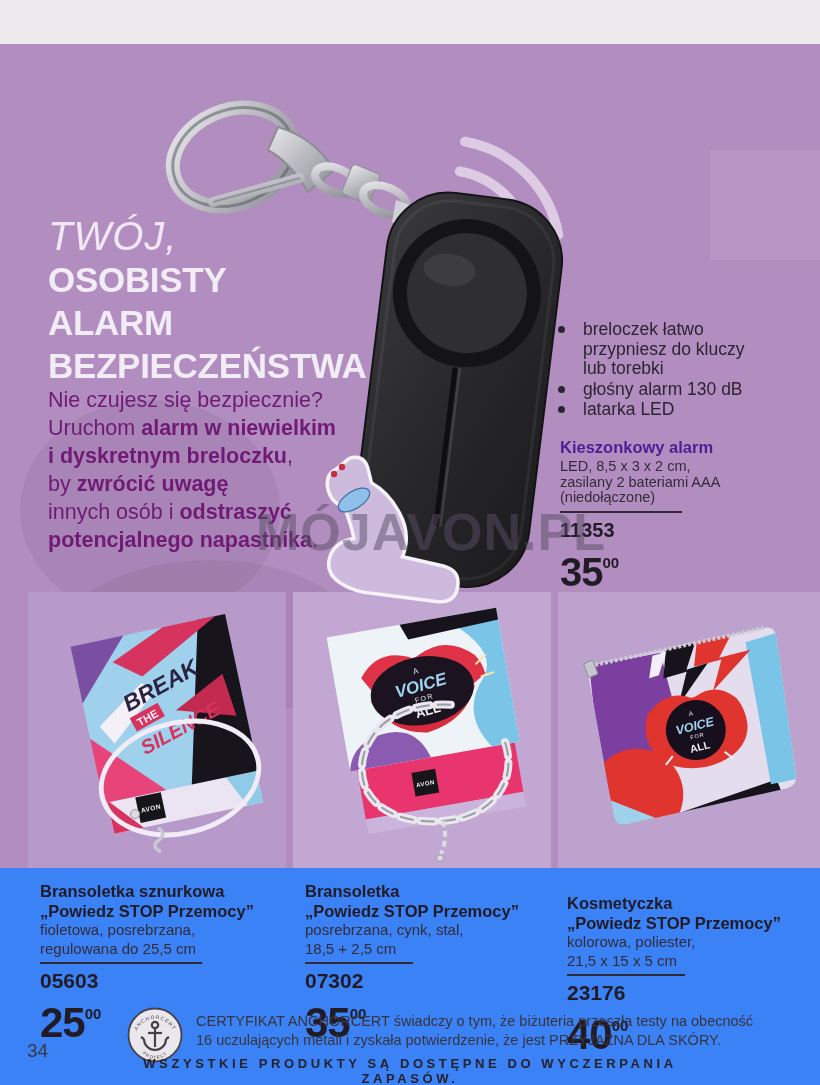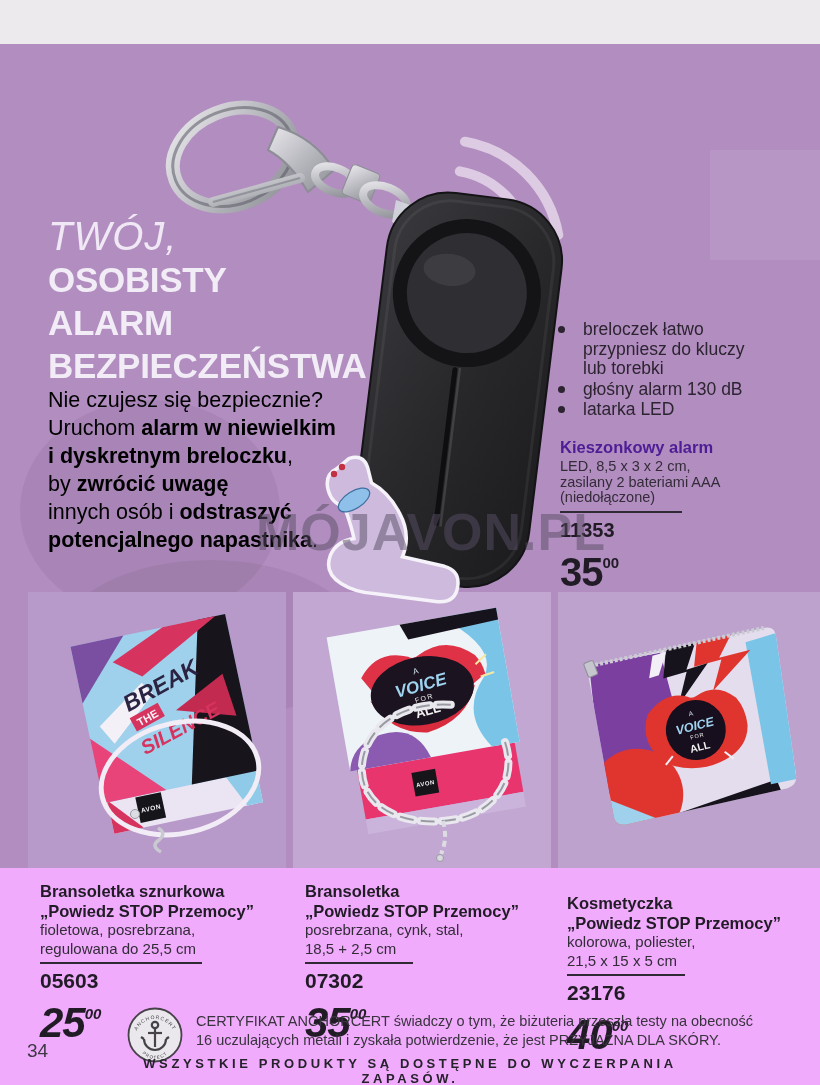"Nie czujesz się bezpiecznie?" .intro { color: #000000 -> #701a75 }
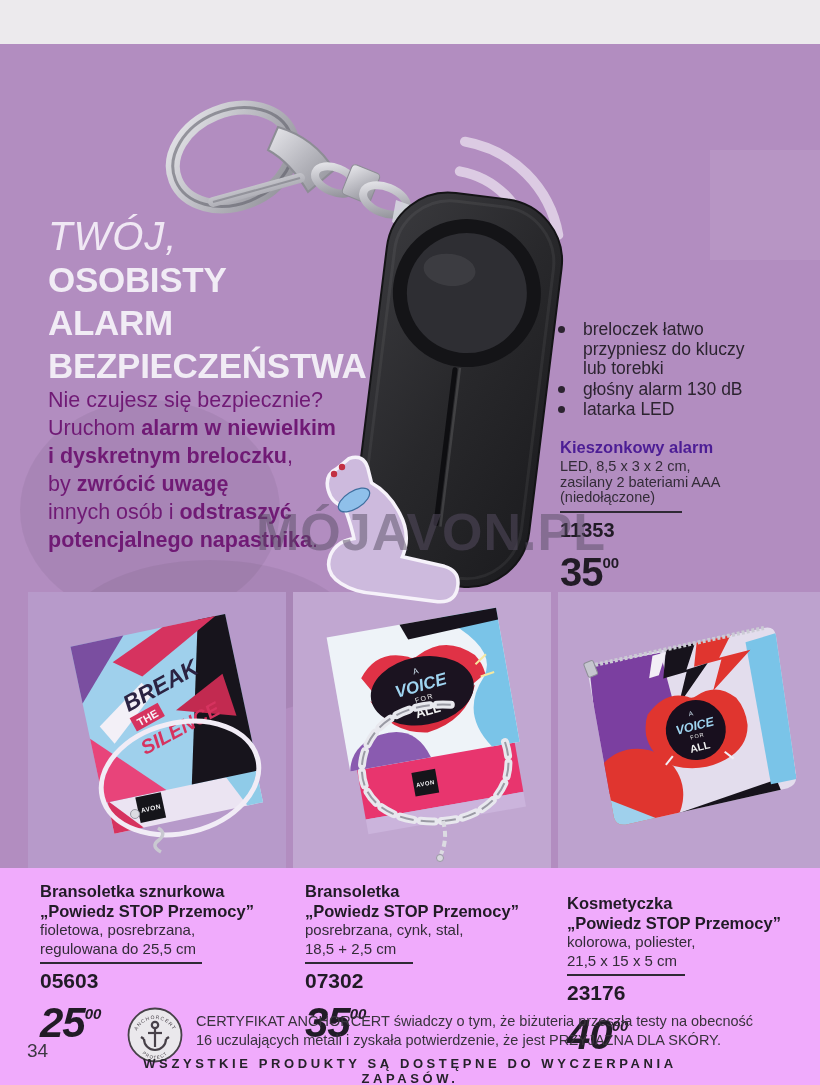"Bransoletka sznurkowa" .bottom { background: #f0abfc -> #3b82f6 }
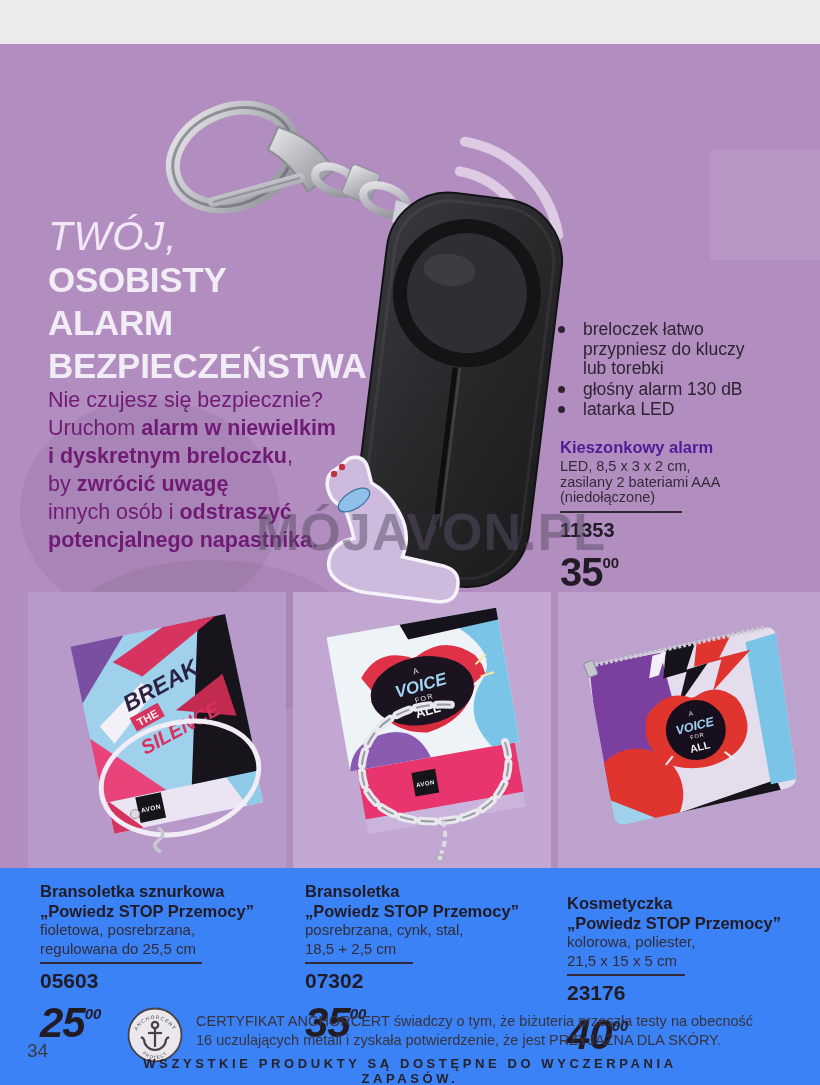"2500" .col .p-price { font-style: italic -> none }
